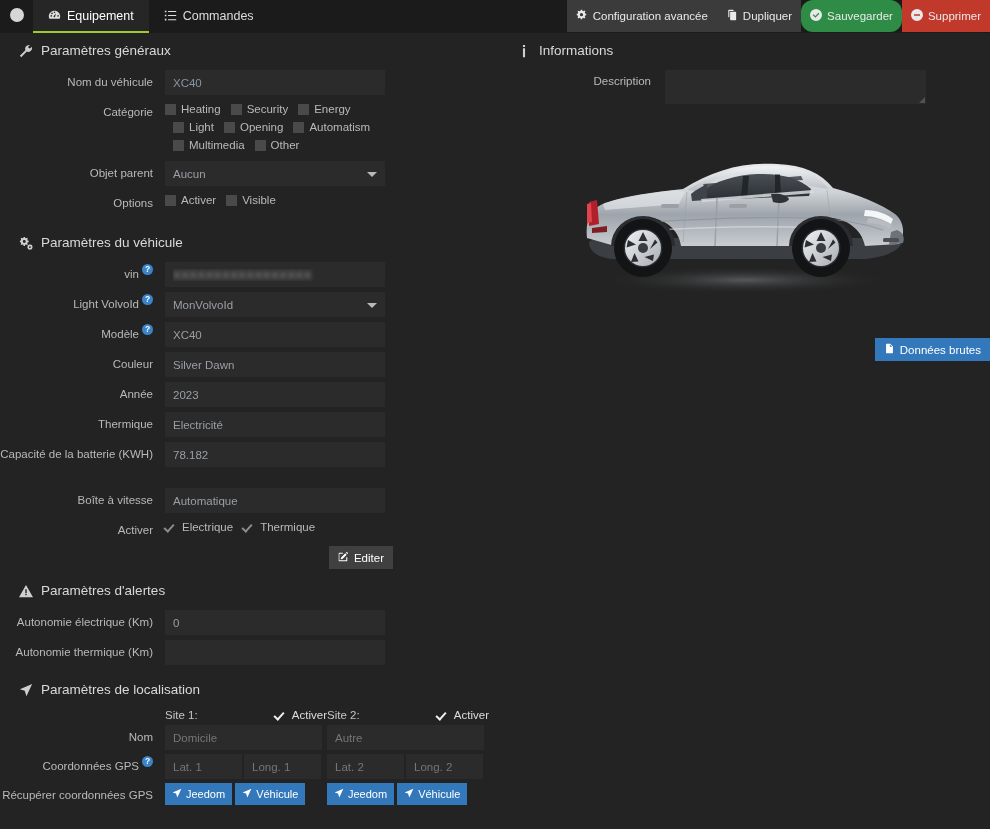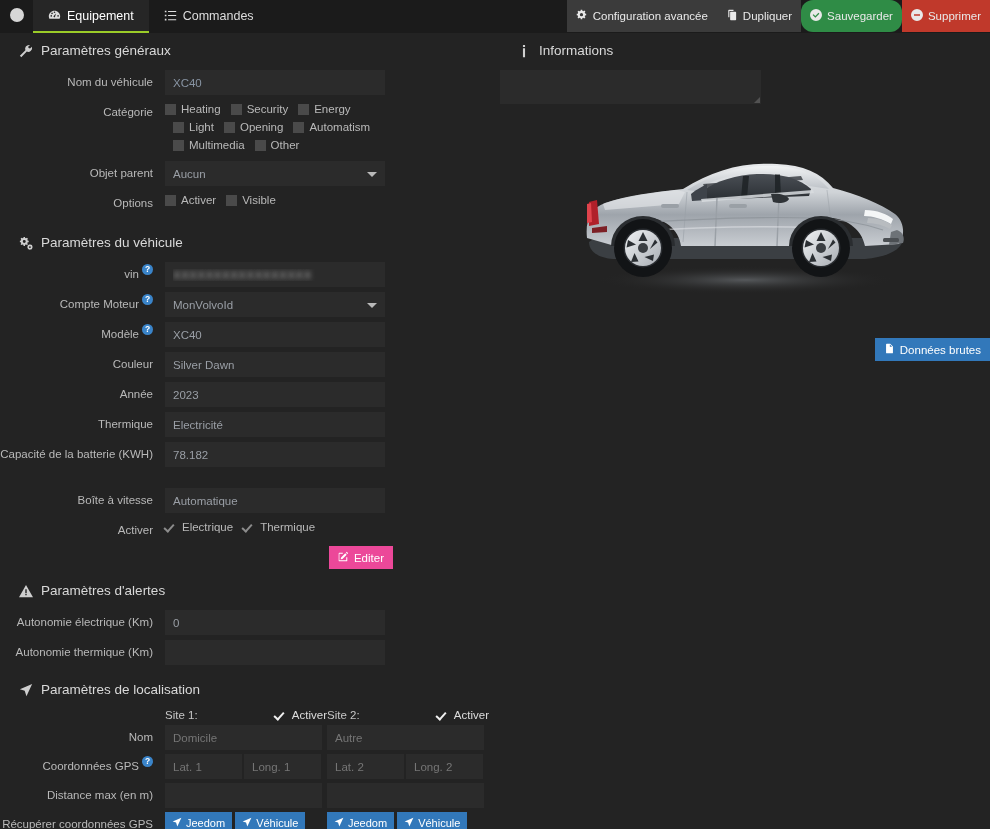"Description" div.desc-label { html: none -> <div>Description</div> }
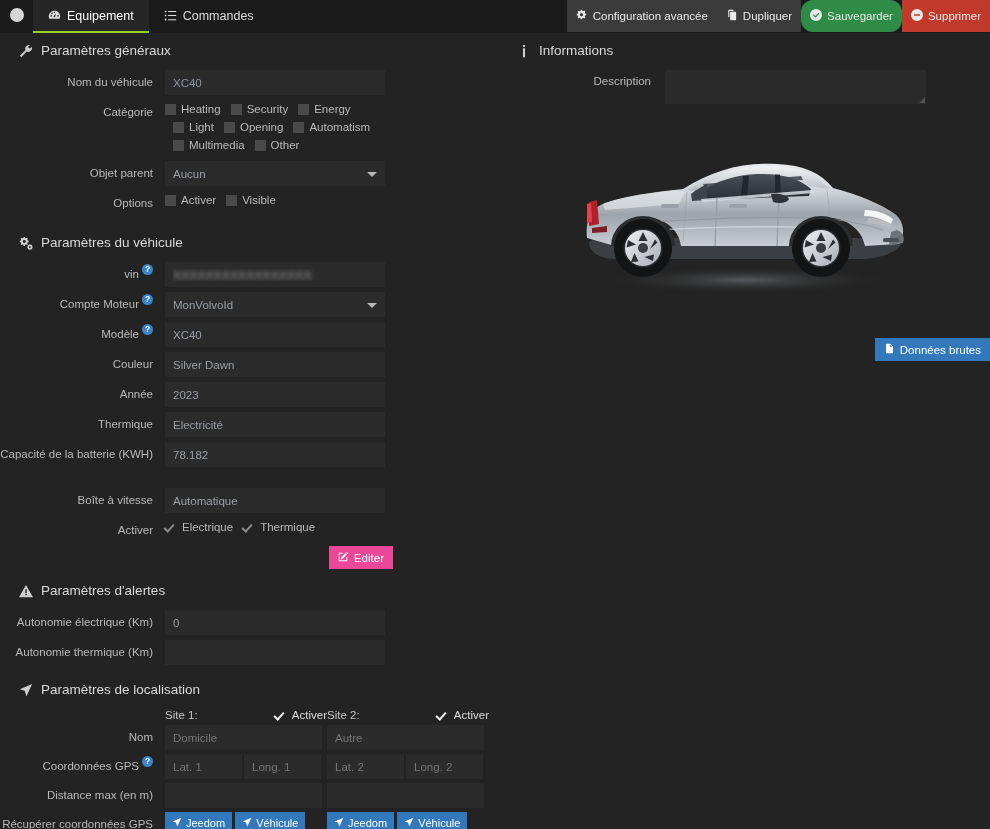"Compte Moteur" span.txt { text: Compte Moteur -> Light VolvoId }
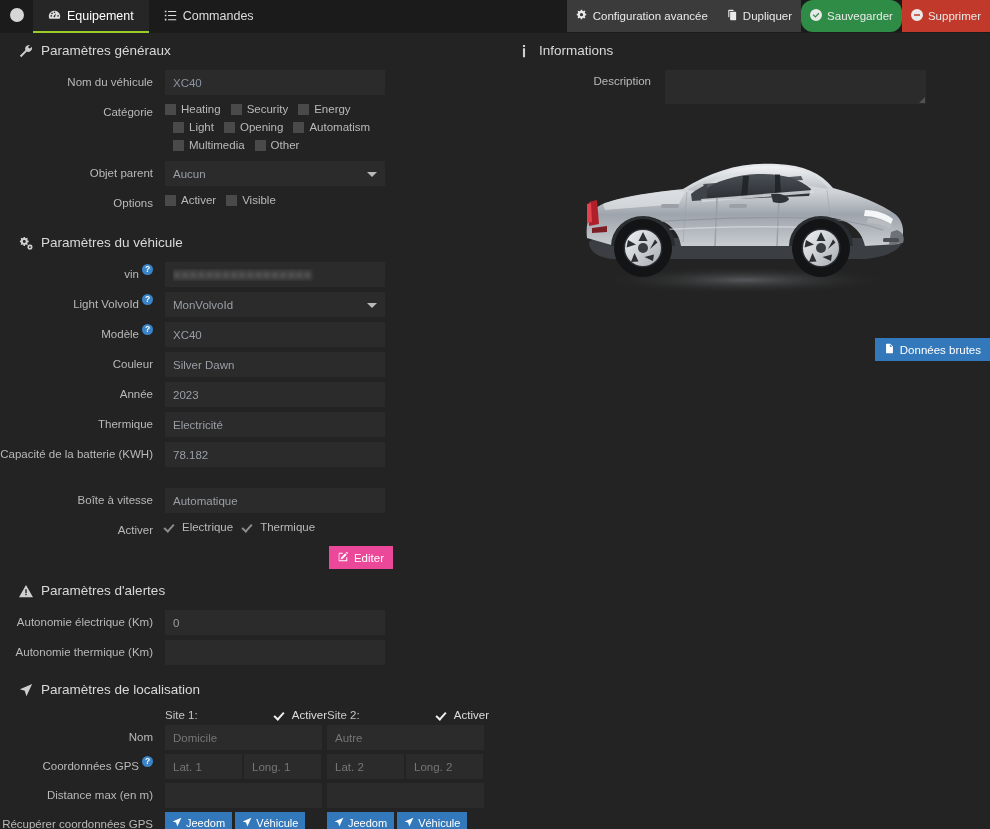"Editer" .btn.red { background: #ec4899 -> #404040 }
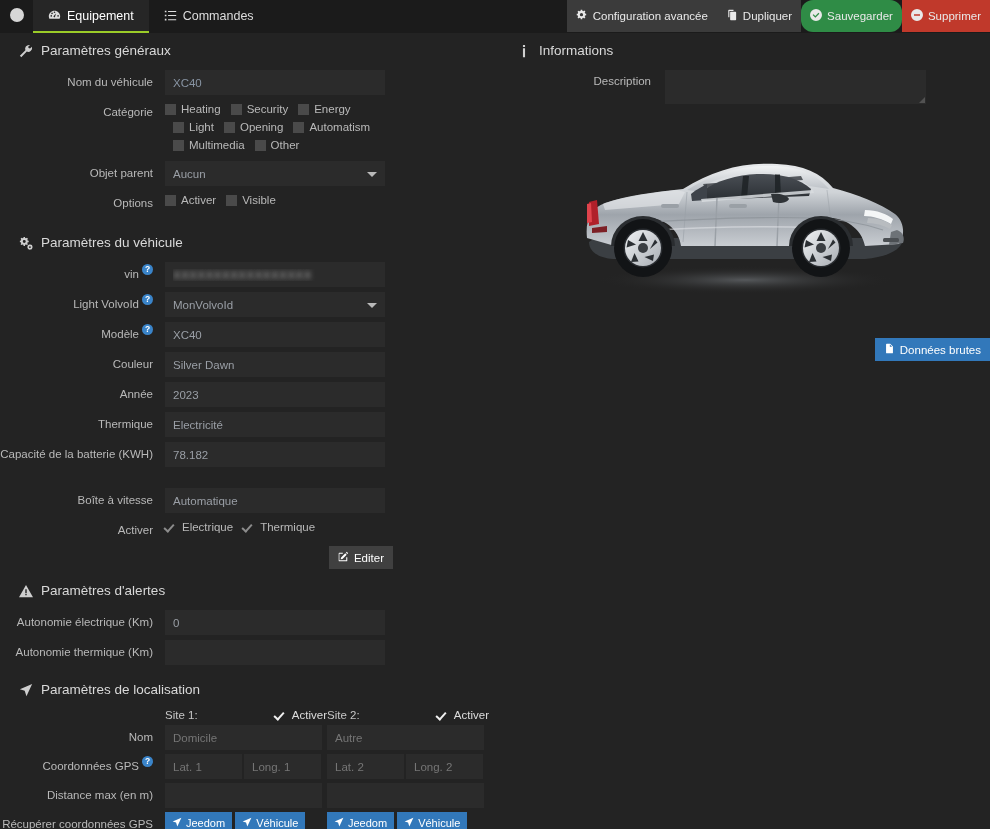"Distance max (en m)" div.loc-row { html: <div> <div> <span>Distance max (en m)</span> </div> <div> <input> </div> <div> <input> </div> </div> -> none }
